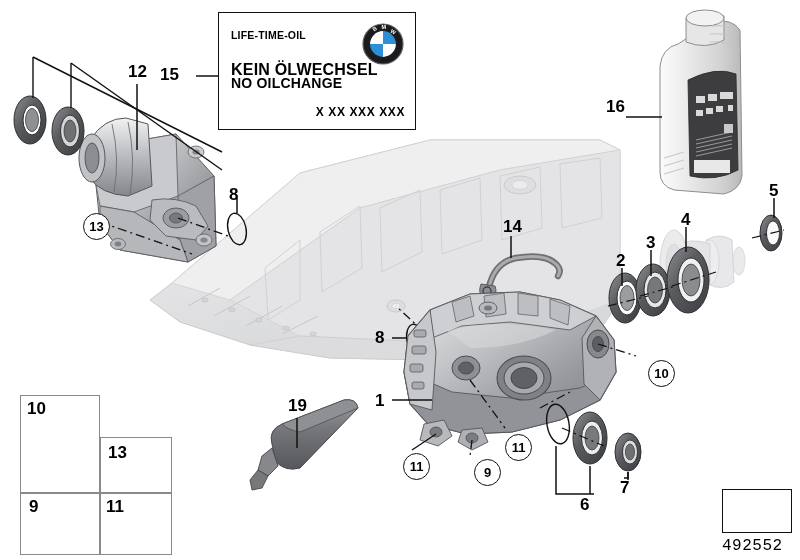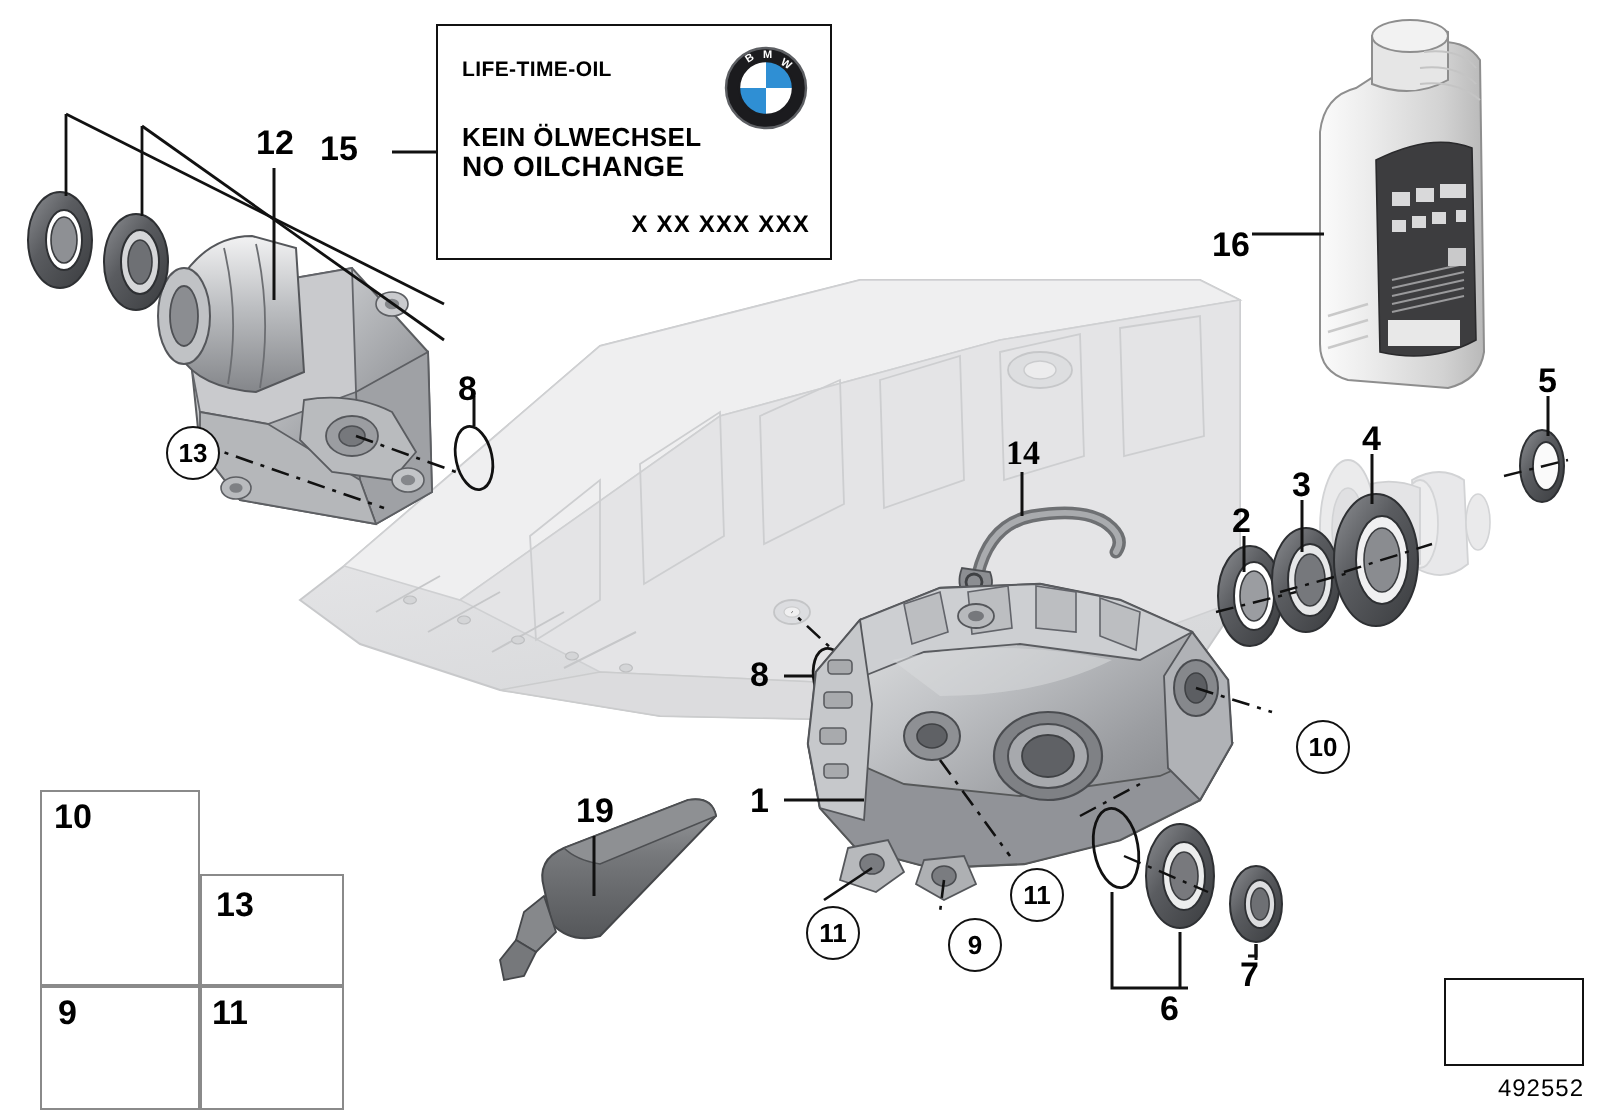"KEIN ÖLWECHSEL" .lbl-t2 { font-size: 13px -> 16px }
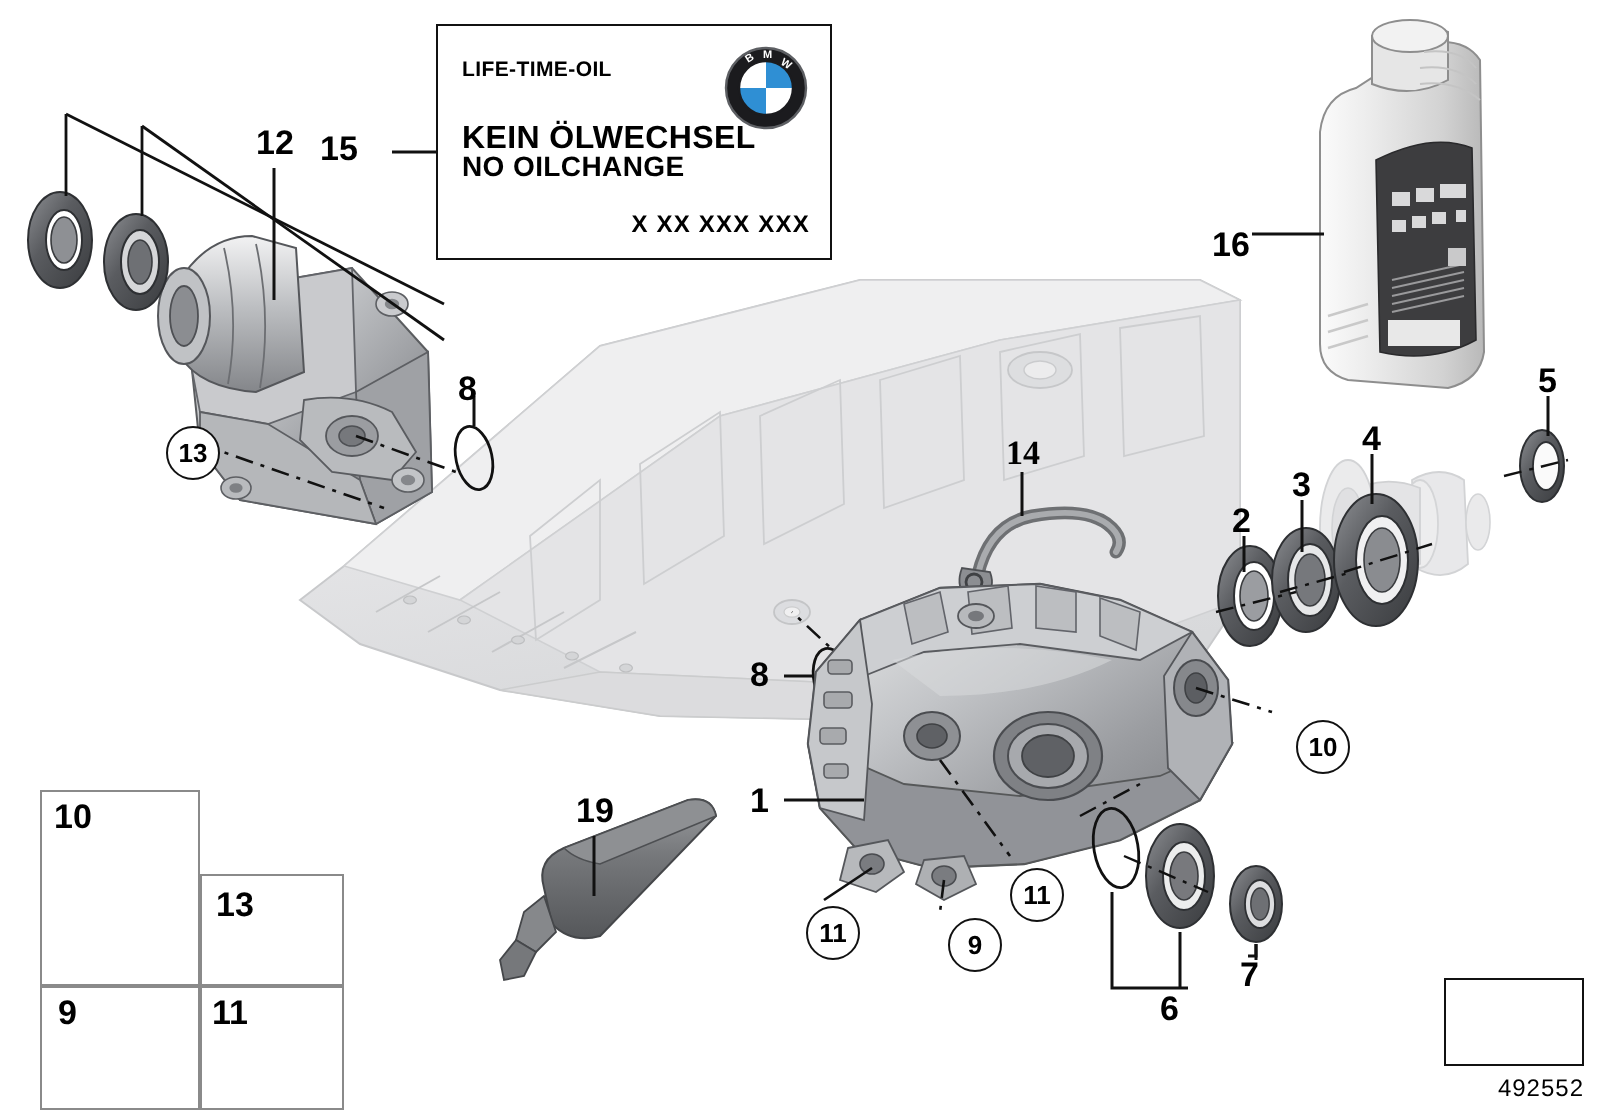"16" div.callout { top: 114px -> 98px }
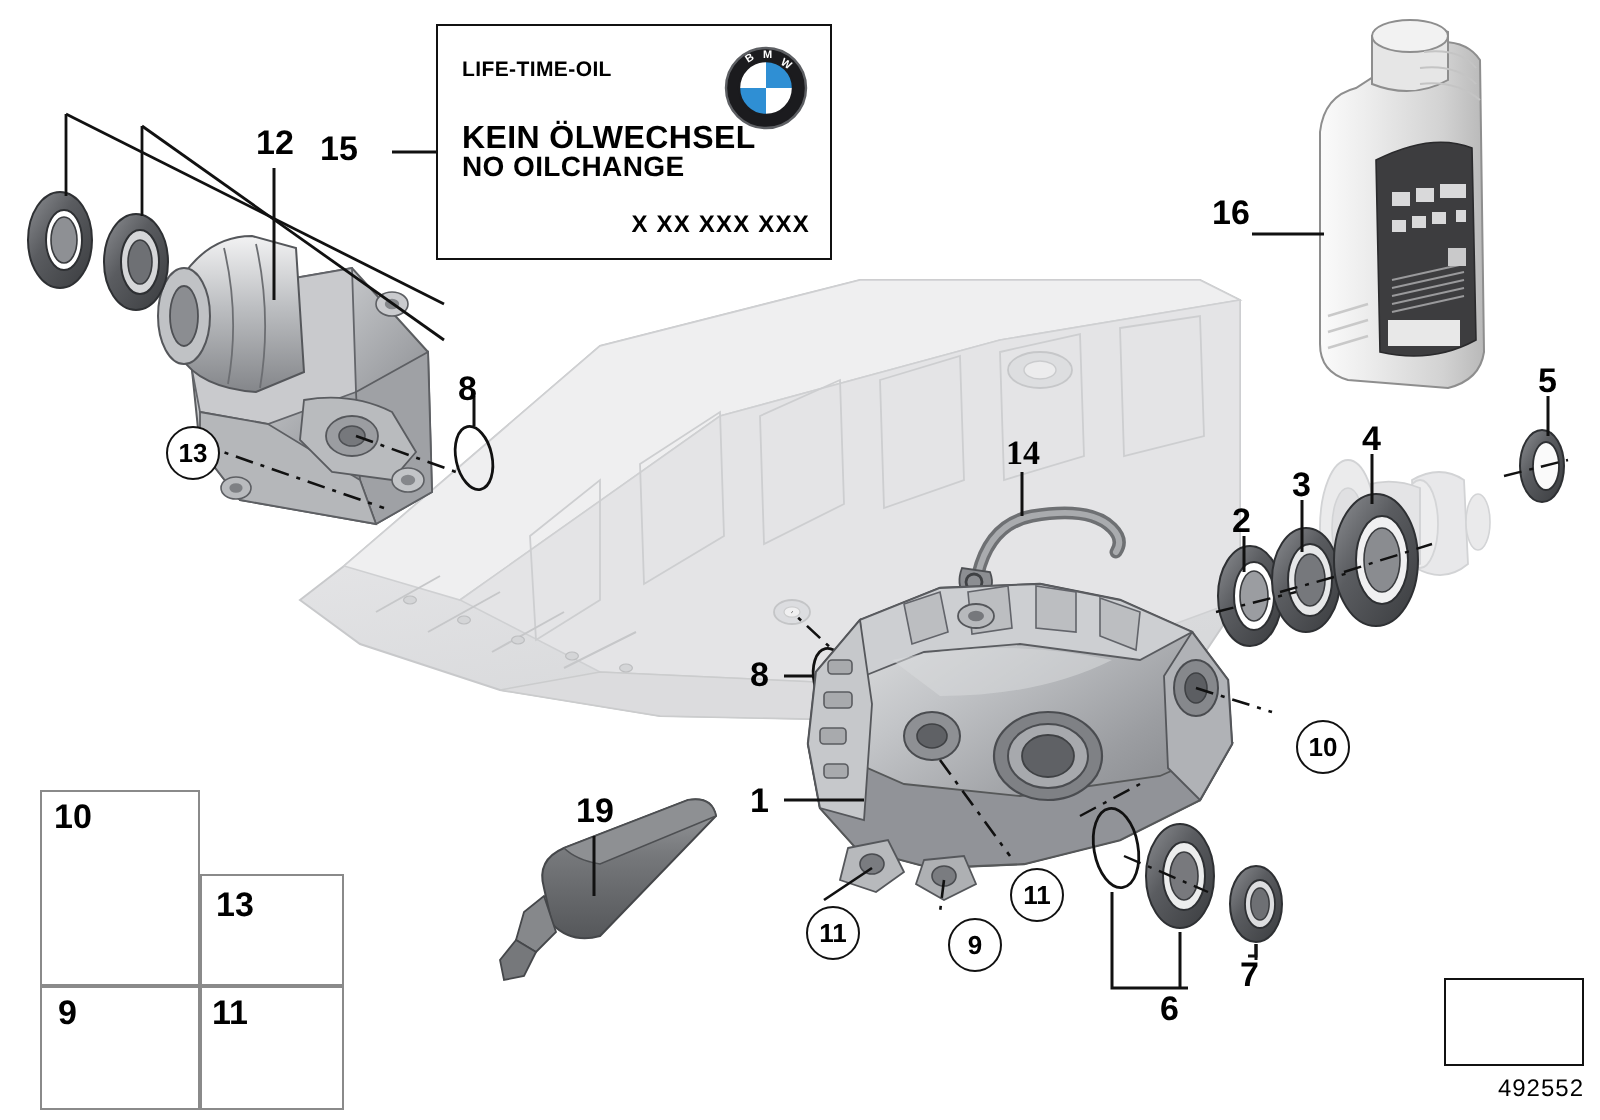"14" div.callout { font-family: Liberation Serif, serif -> none }
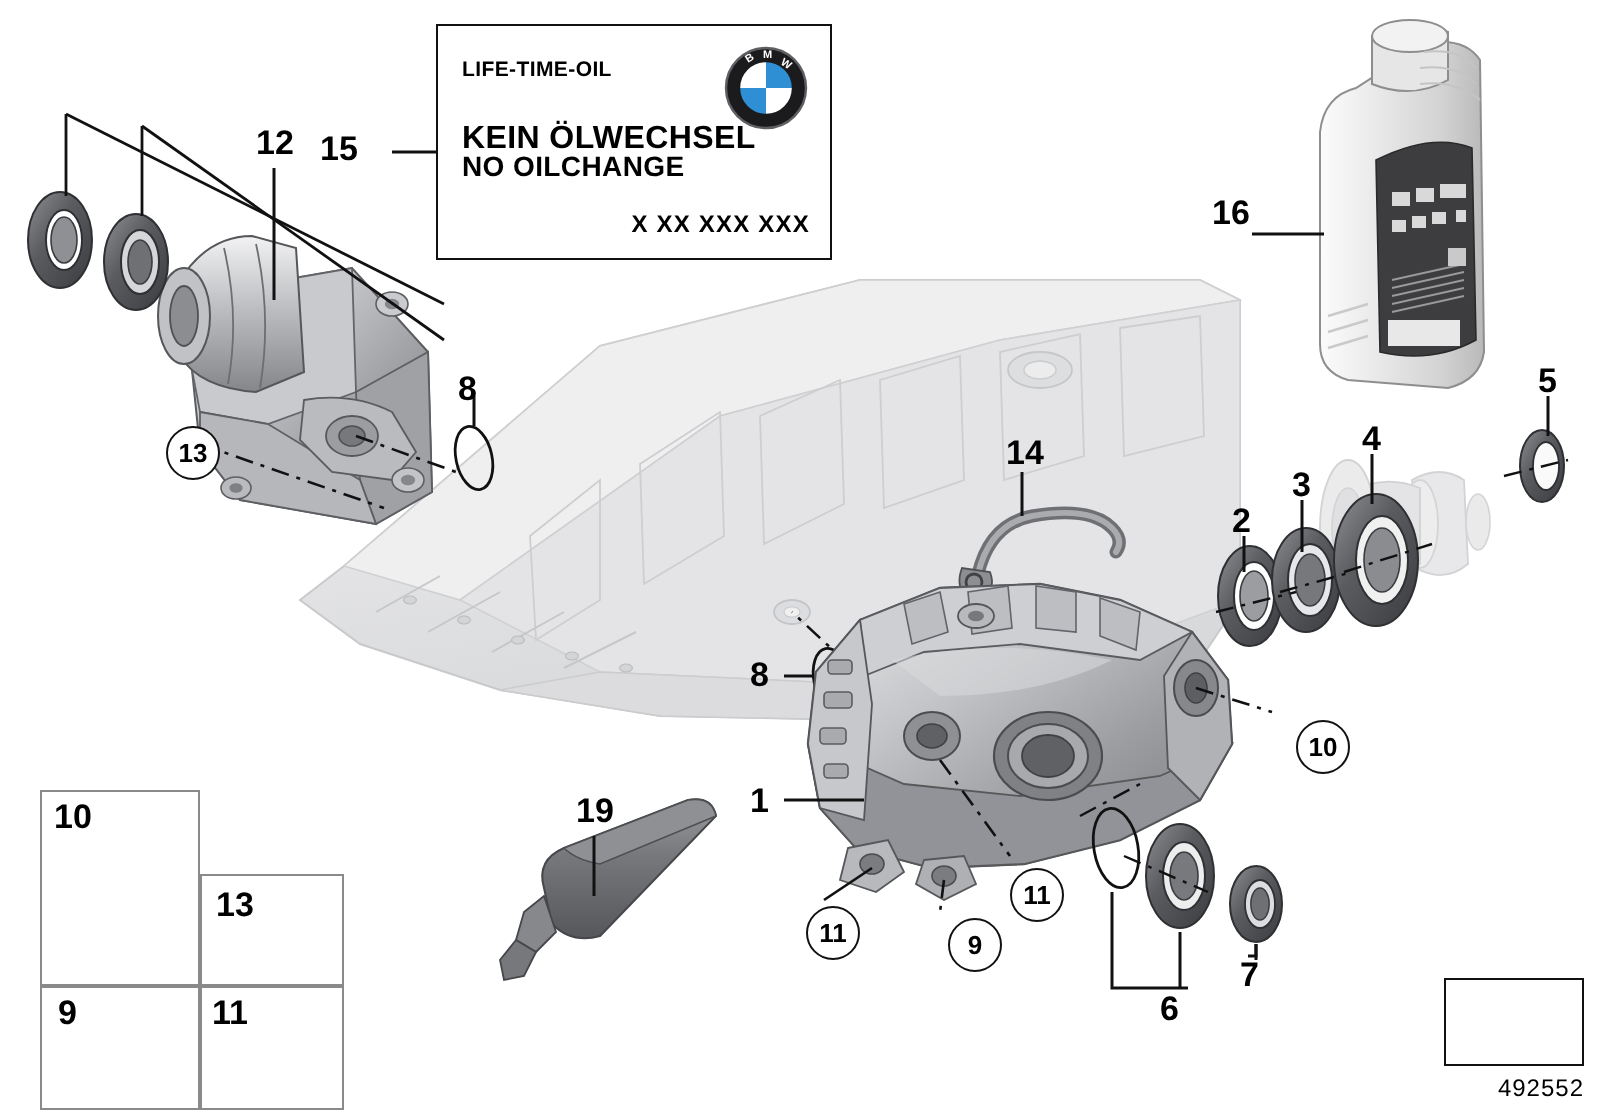"492552" .drawno { font-family: none -> Liberation Mono, monospace; font-size: 12px -> 16px; text-align: right -> left }
